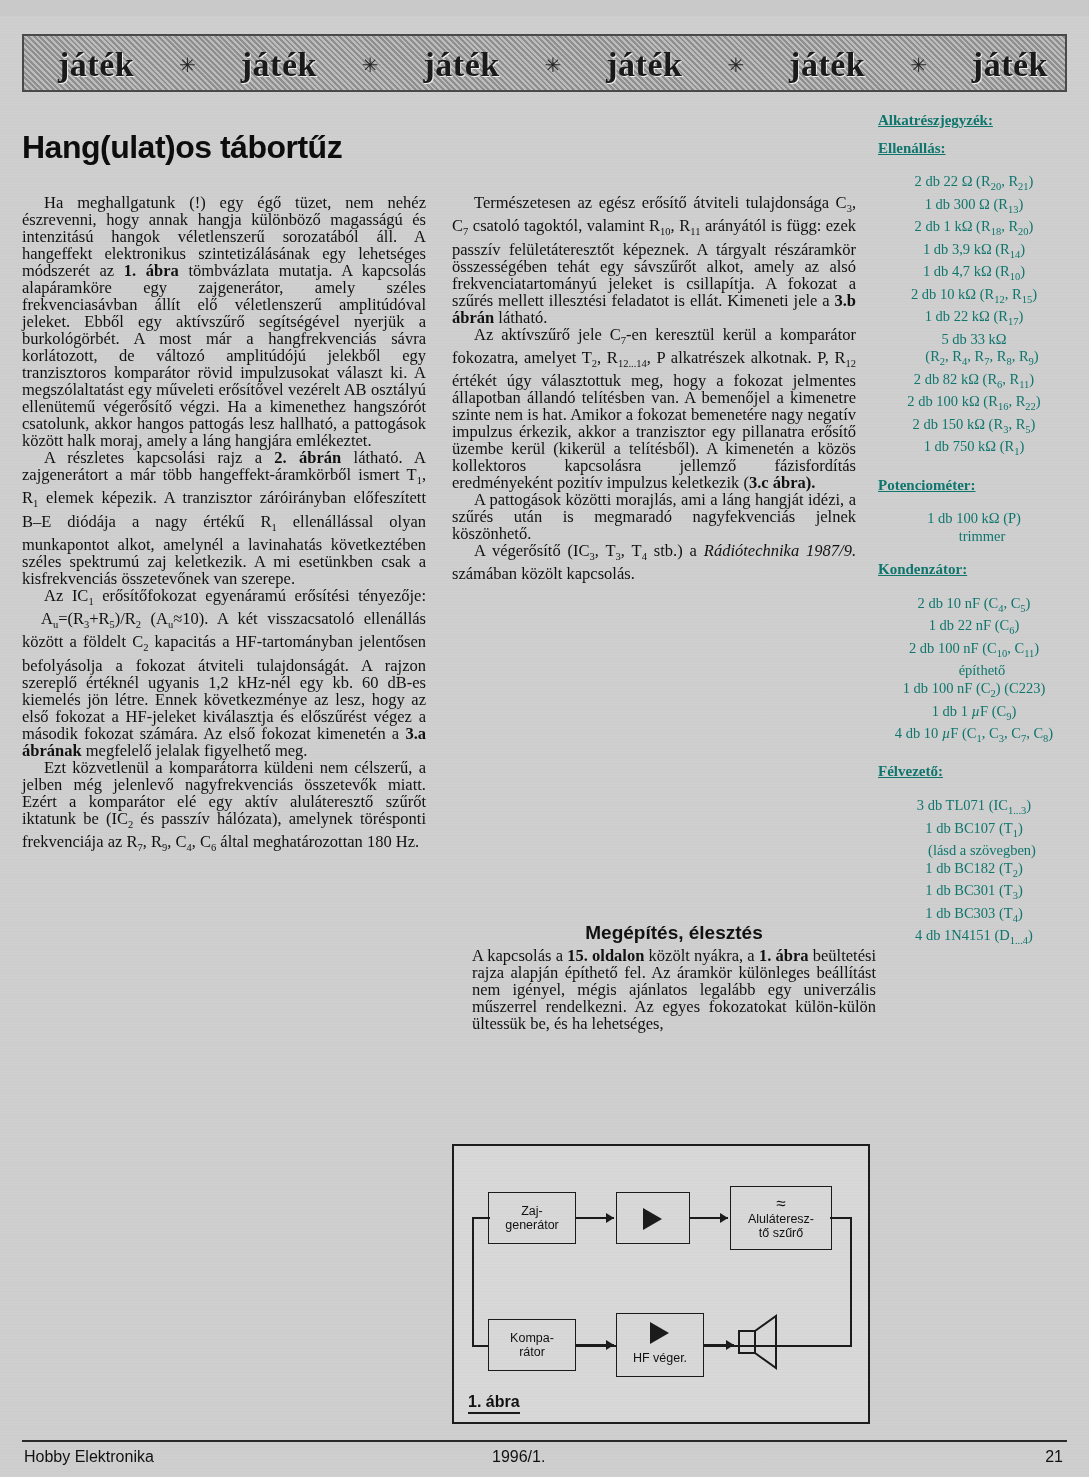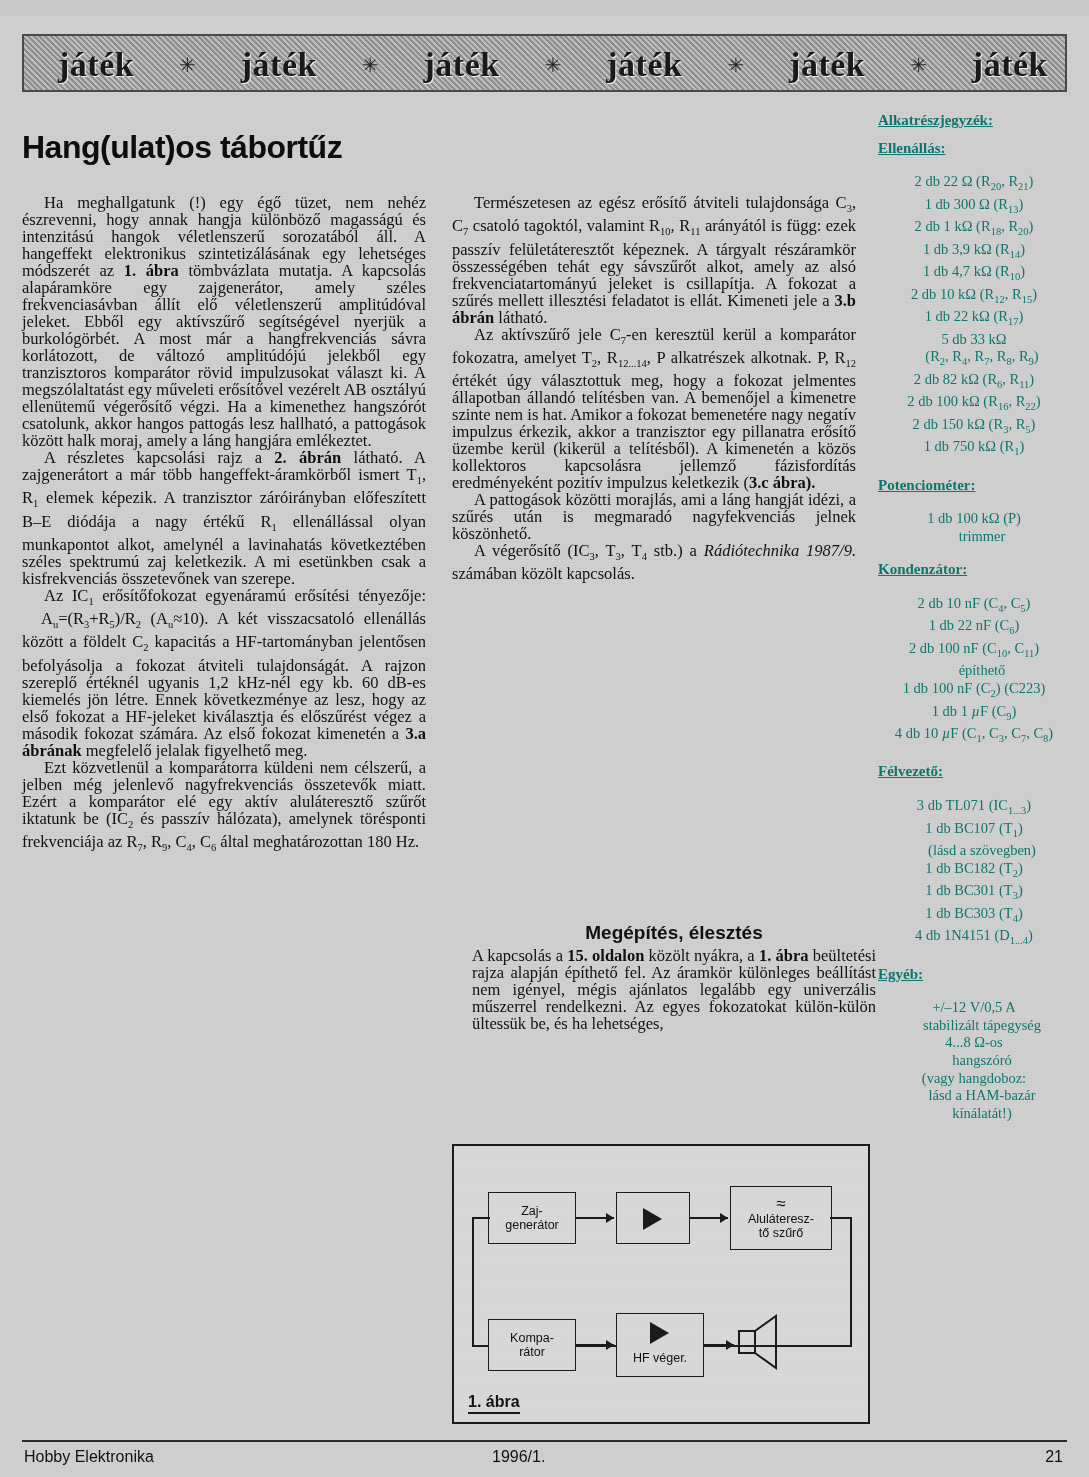"Egyéb:" div.grp { html: <div> <h4>Egyéb:</h4> <ul> <li>+/–12 V/0,5 A</li> <li>stabilizált tápegység</li> <li>4...8 Ω-os</li> <li>hangszóró</li> <li>(vagy hangdoboz:</li> <li>lásd a HAM-bazár</li> <li>kínálatát!)</li> </ul> </div> -> none }
